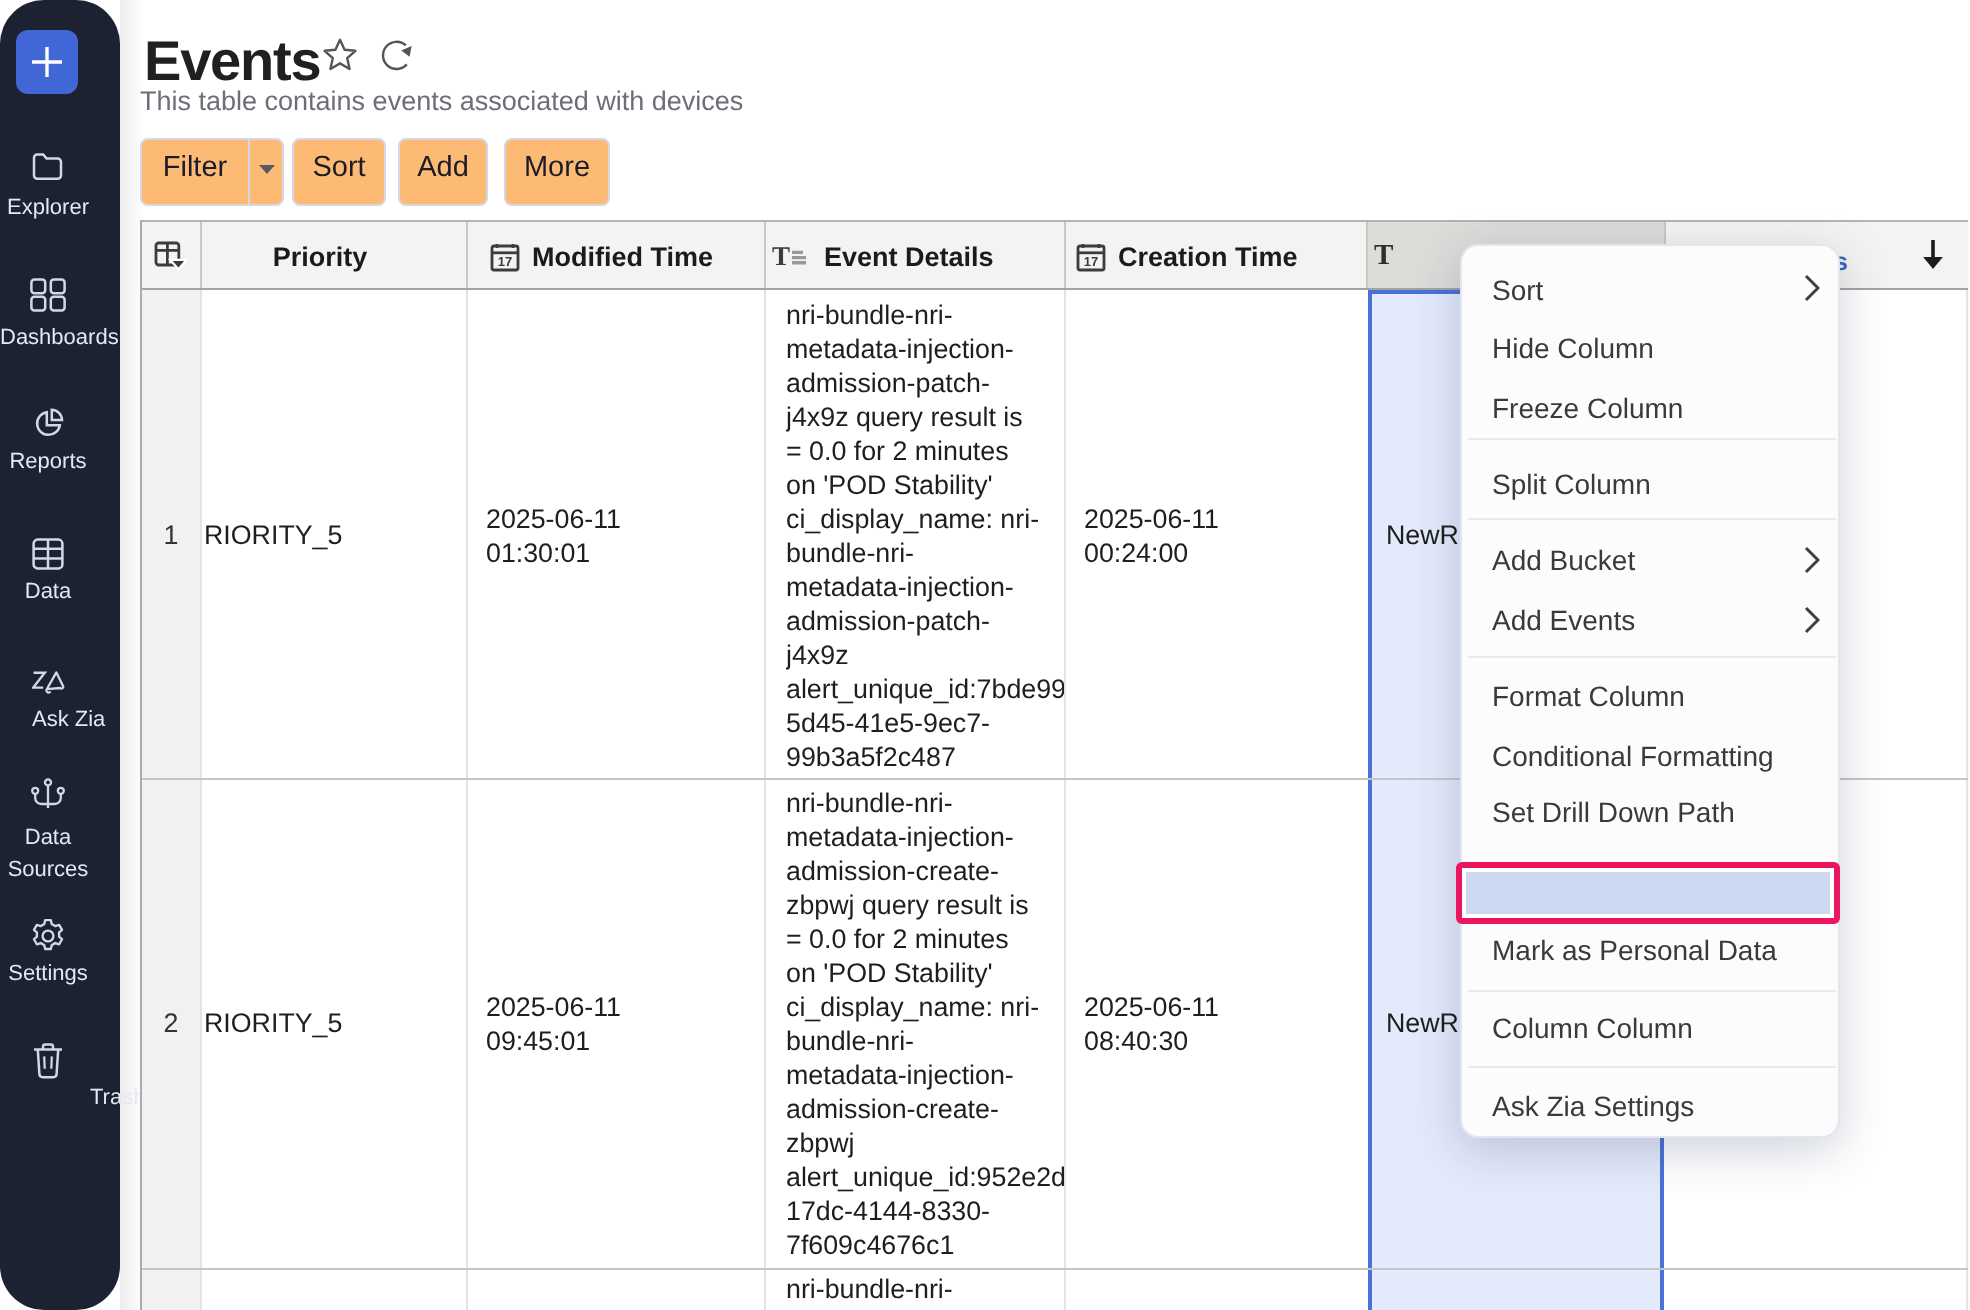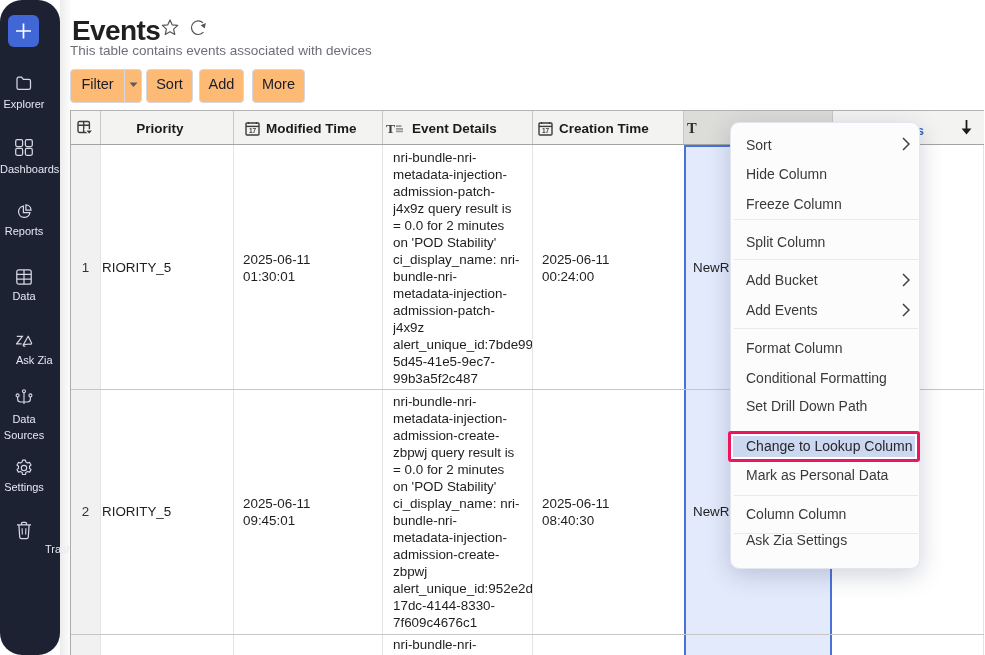"Change to Lookup Column" div.mi { html: <div>Change to Lookup Column</div> -> none }
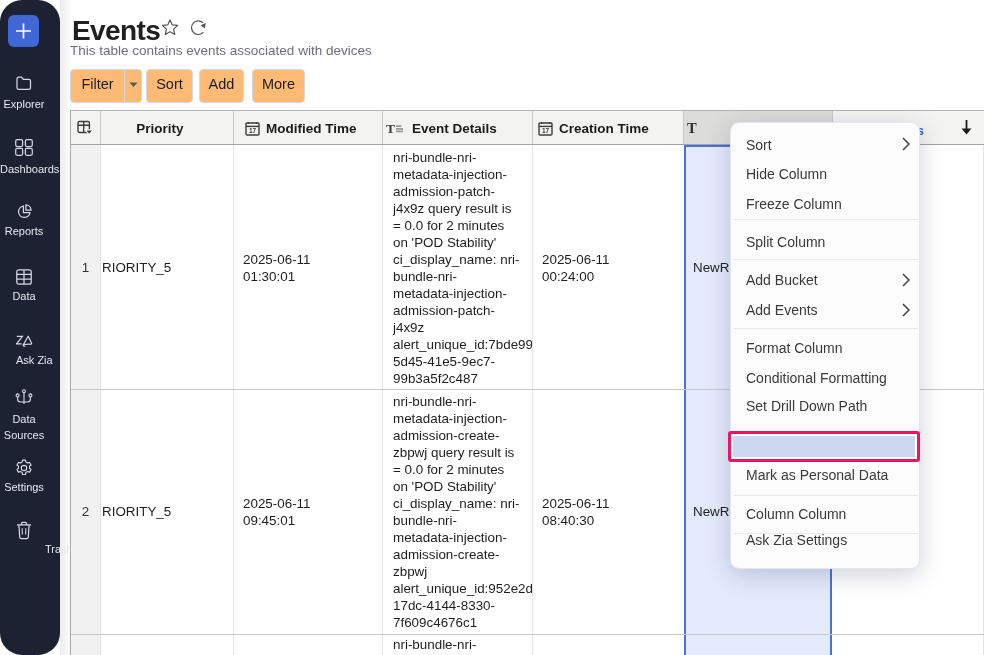"Ask Zia Settings" div.mi { top: 409px -> 422px }
